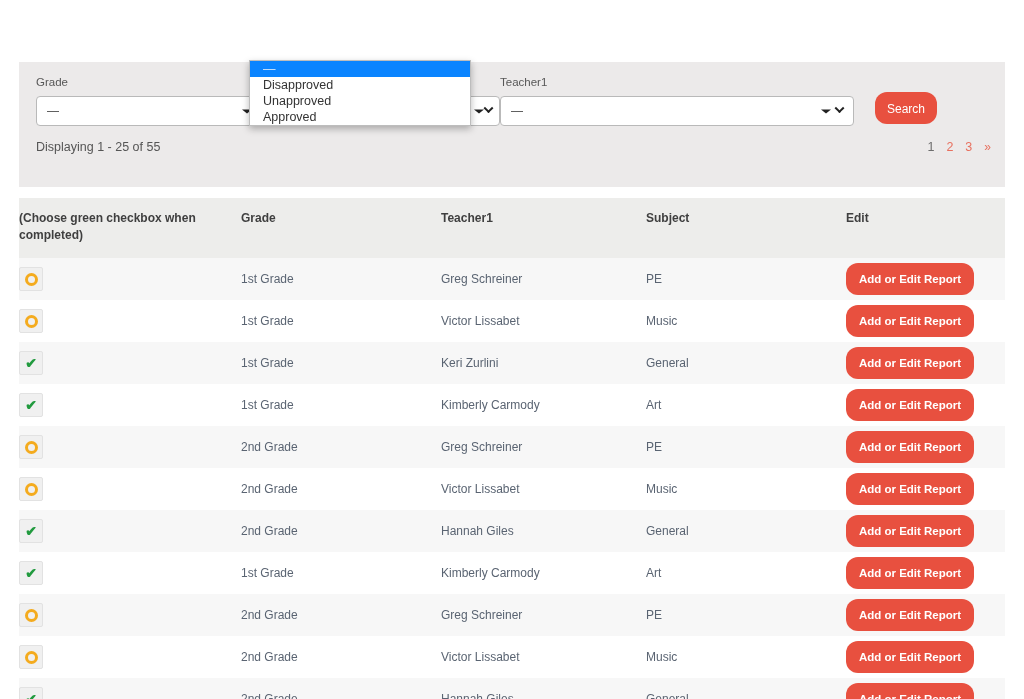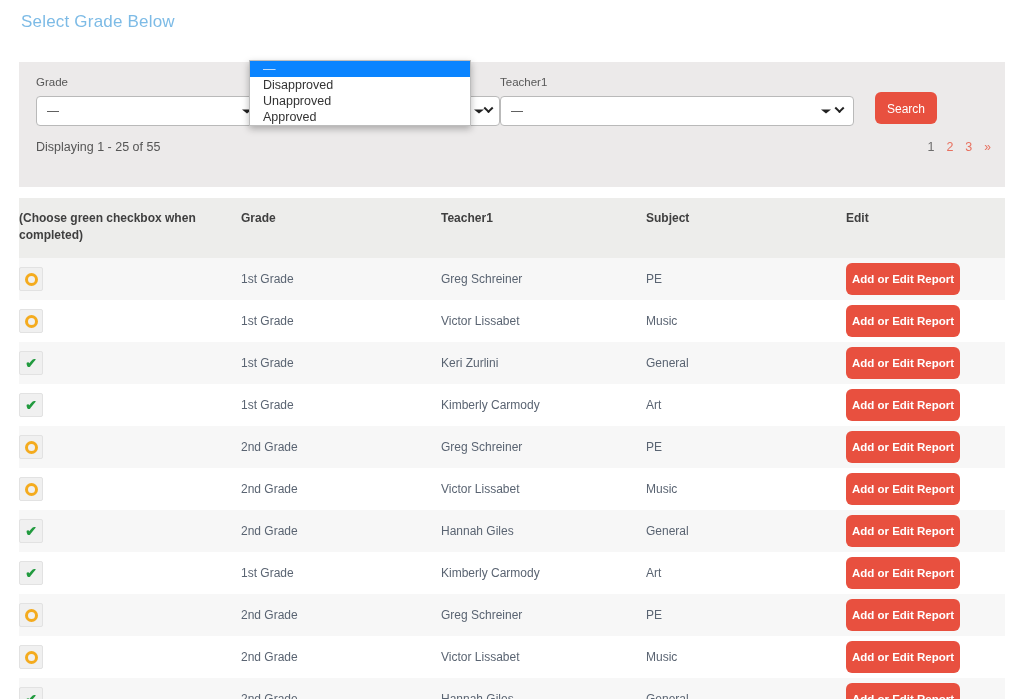"Select Grade Below" div.page-title { html: <div>Select Grade Below</div> -> none }
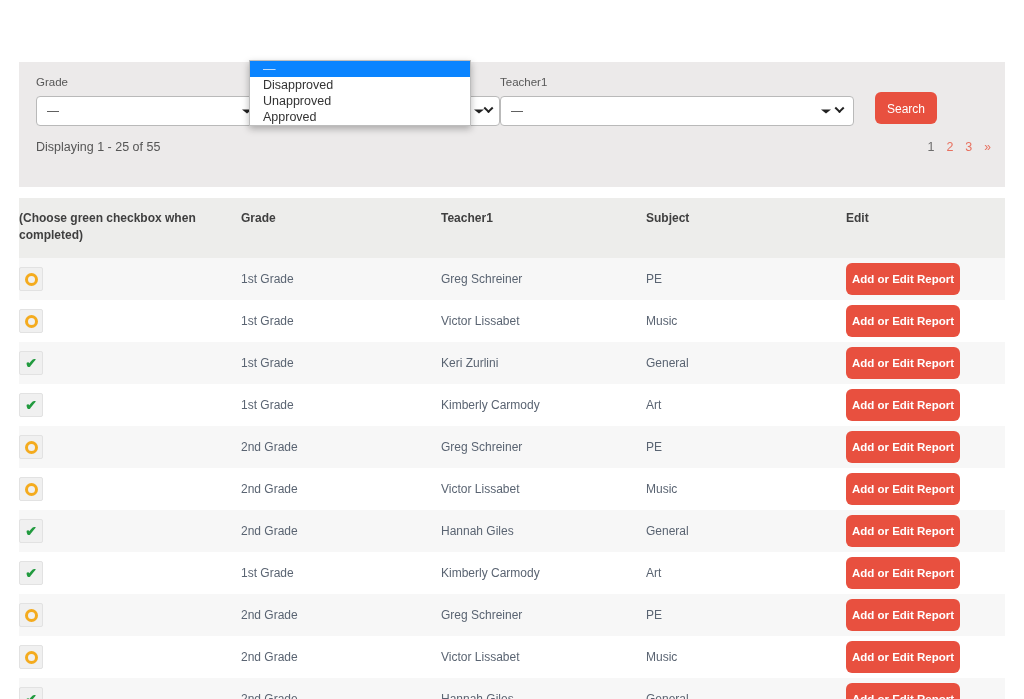"Search" .btn-red { border-radius: 6px -> 12px }
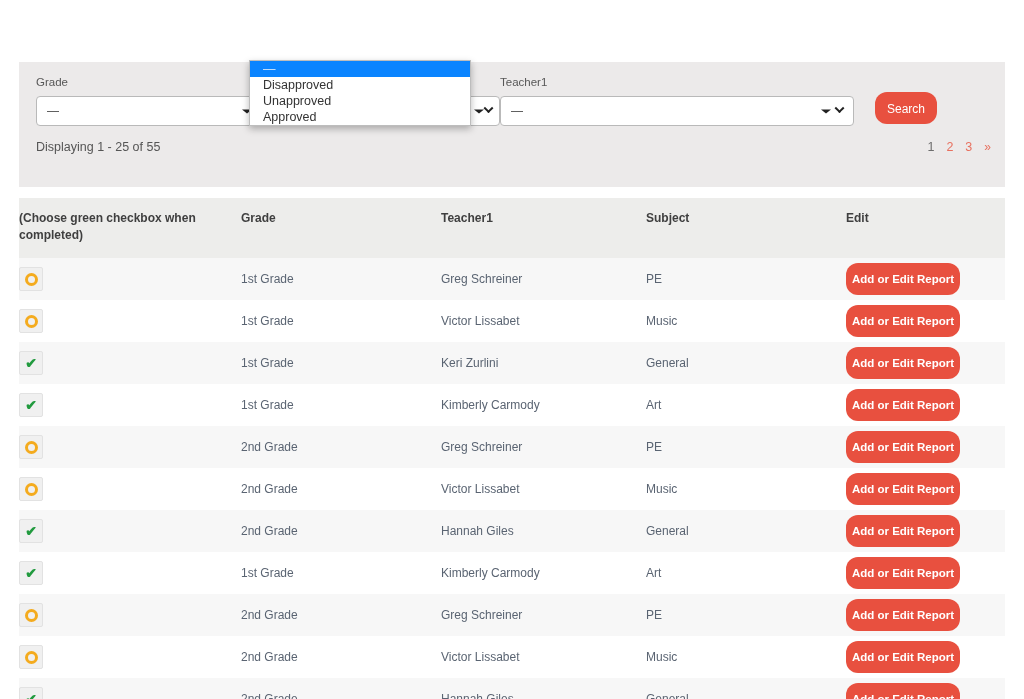"Add or Edit Report" .btn-report { width: 114px -> 128px }
